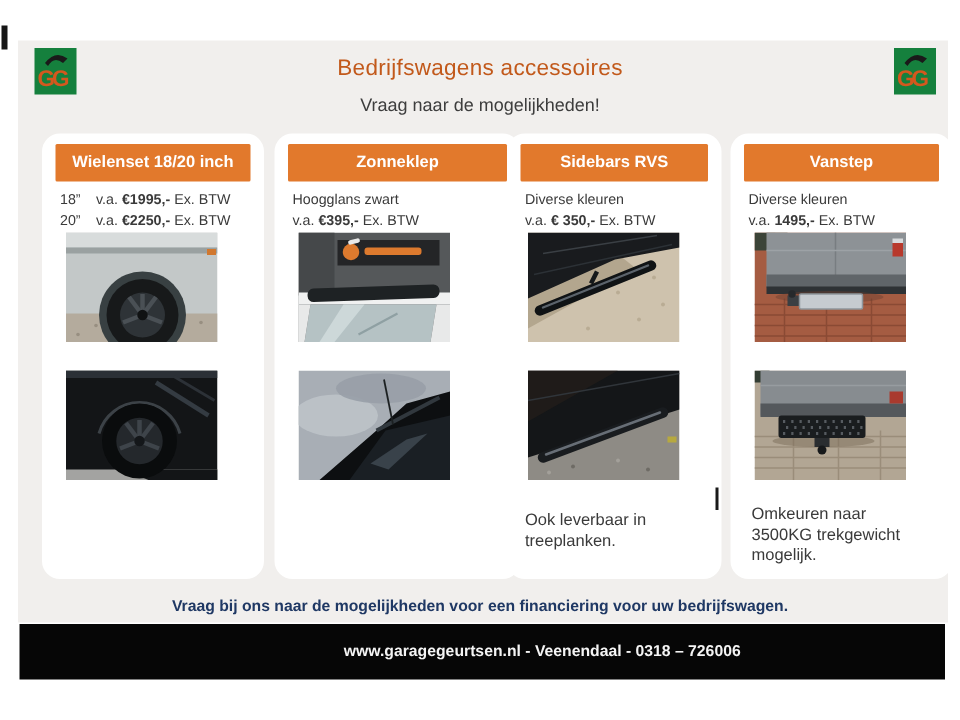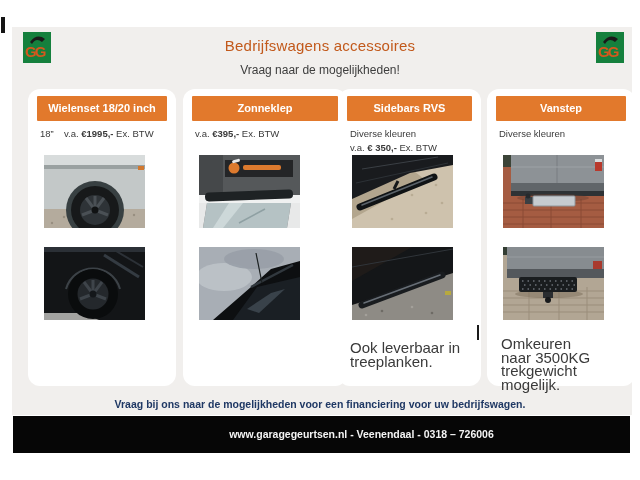"Hoogglans zwart" div { html: none -> <div>Hoogglans zwart</div> }
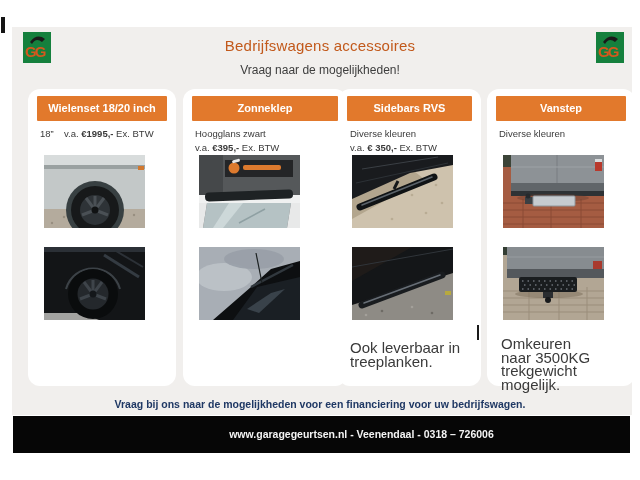"20” v.a. €2250,- Ex. BTW" div { html: none -> <div><span>20”</span><span>v.a. </span><b>€2250,-</b><span> Ex. BTW</span></div> }
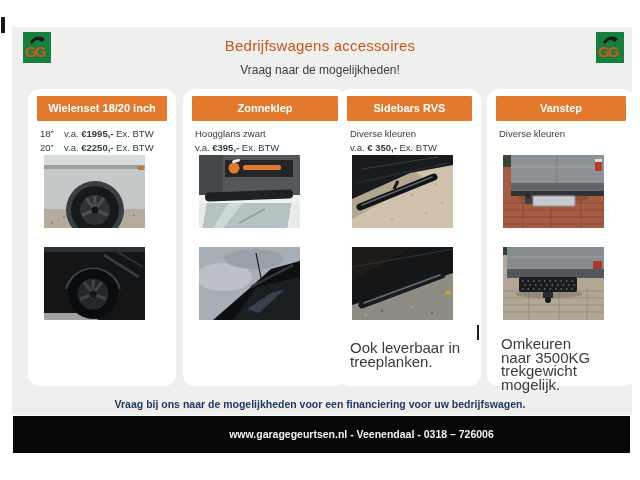"v.a. 1495,- Ex. BTW" div { html: none -> <div><span>v.a. </span><b>1495,-</b><span> Ex. BTW</span></div> }
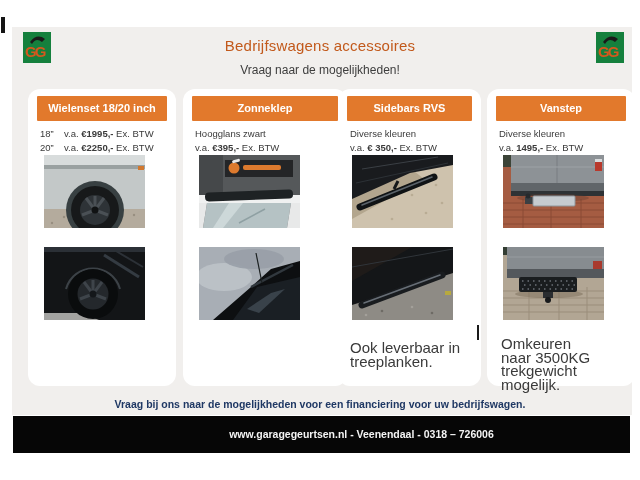"Ook leverbaar in treeplanken." .note { font-size: 15px -> 11px }
